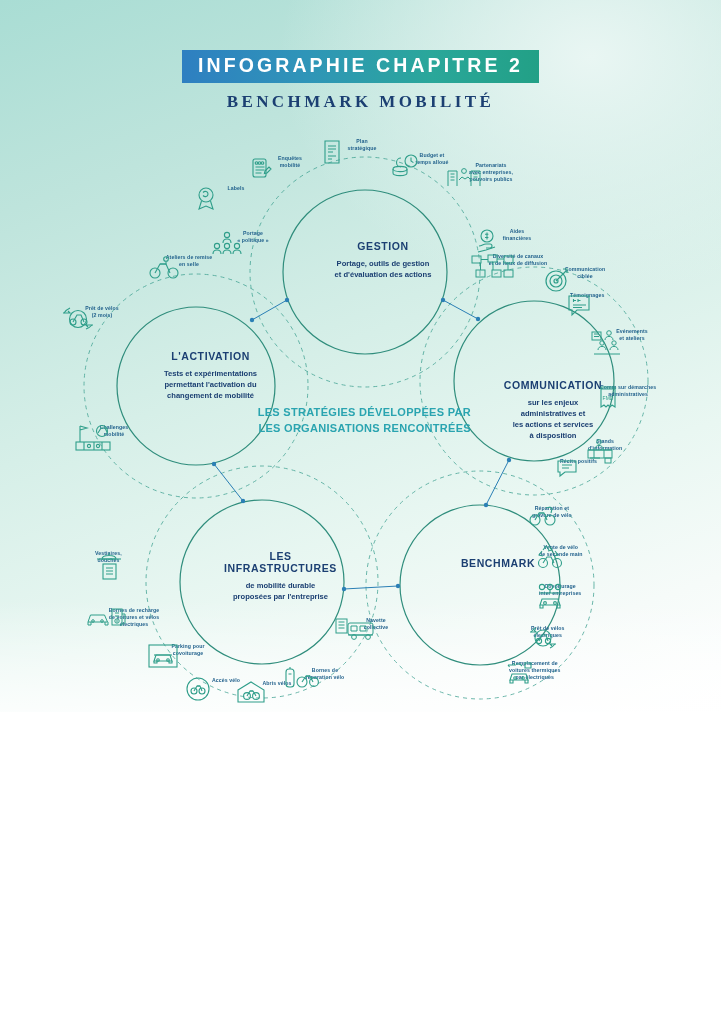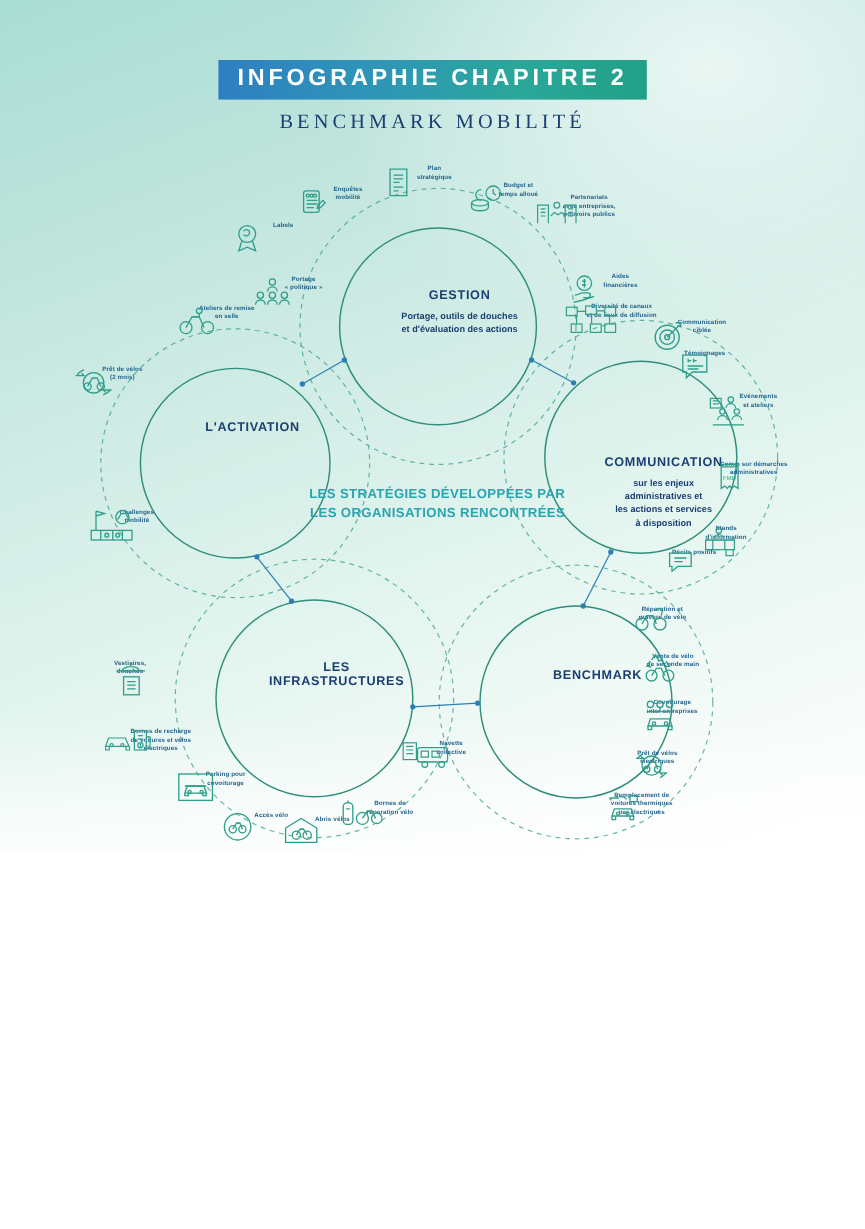"BENCHMARK MOBILITÉ" .subtitle { font-weight: 400 -> 700 }
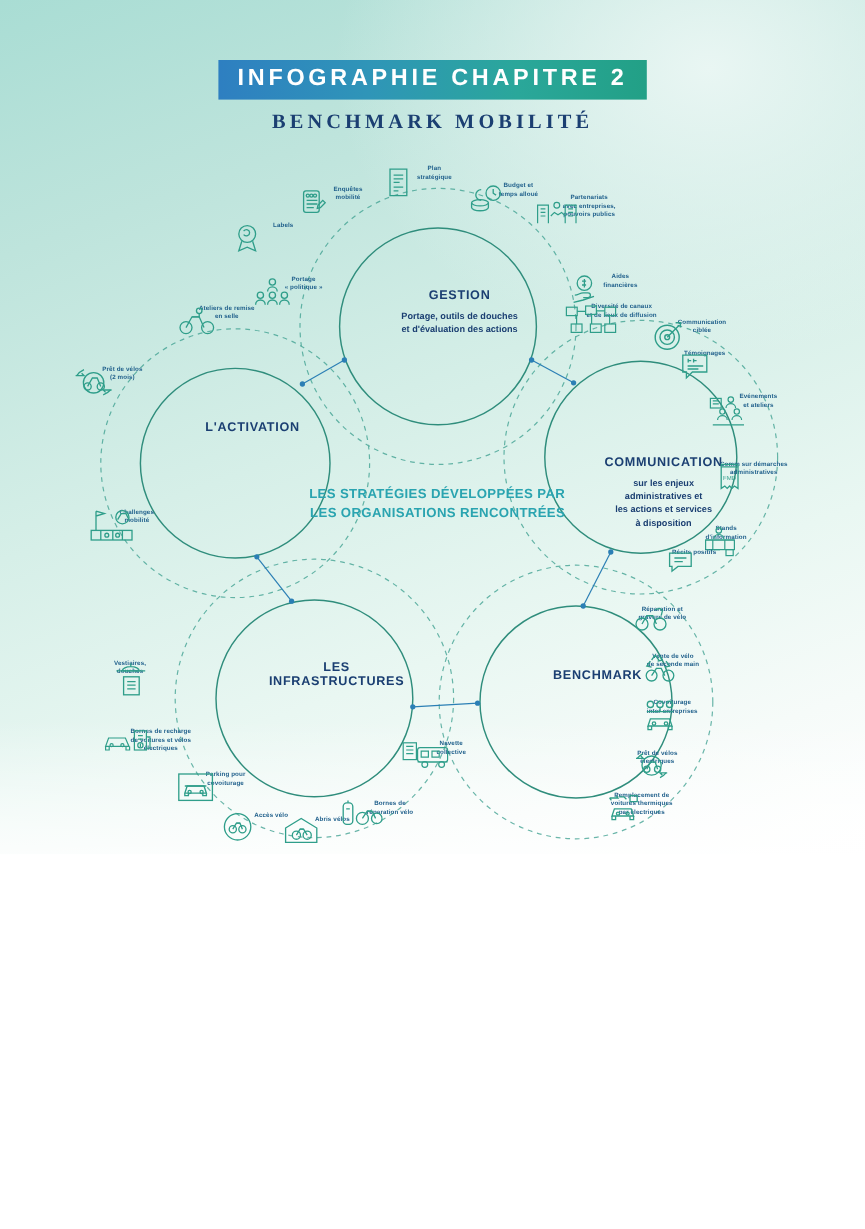"Portage, outils de douches" div.hub-sub { text: douches -> gestion }
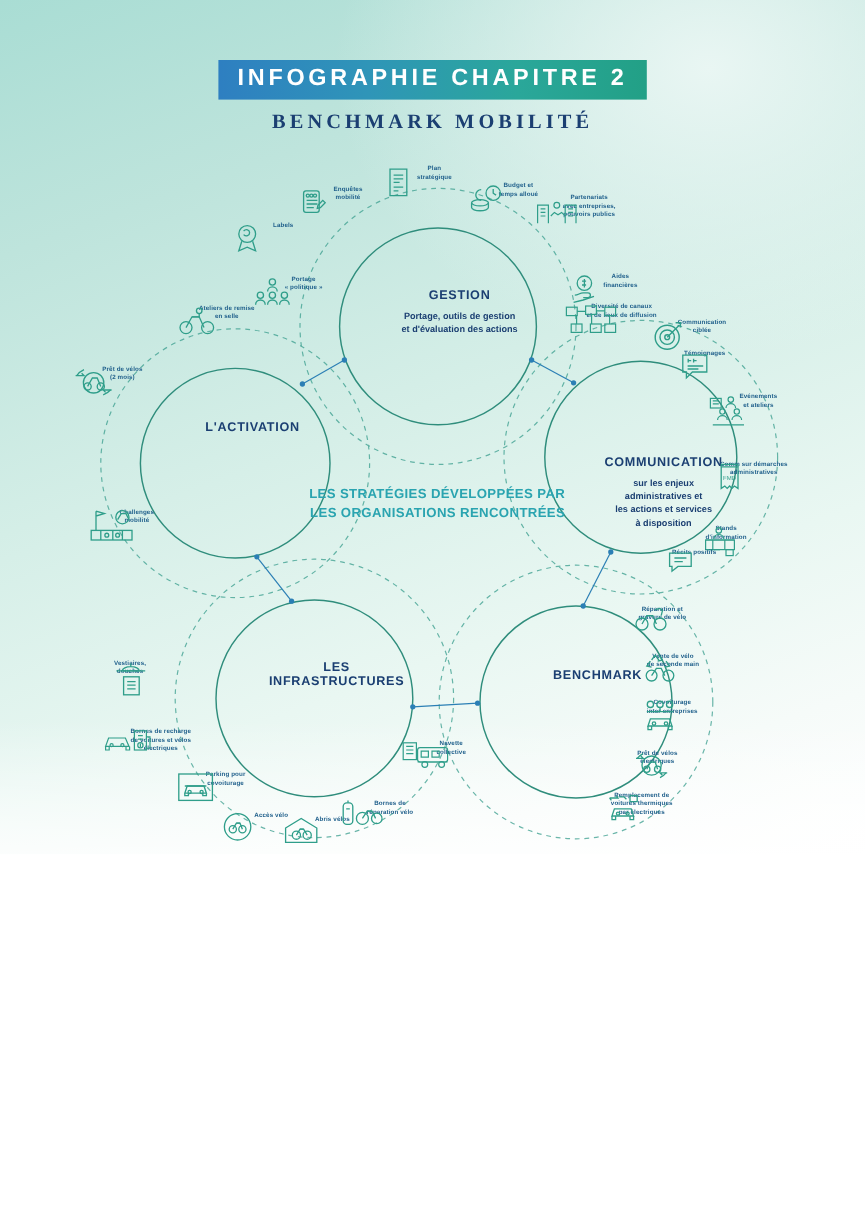"Tests et expérimentations" div.hub-sub { html: none -> <div>Tests et expérimentations permettant l'activation du changement de mobilité</div> }
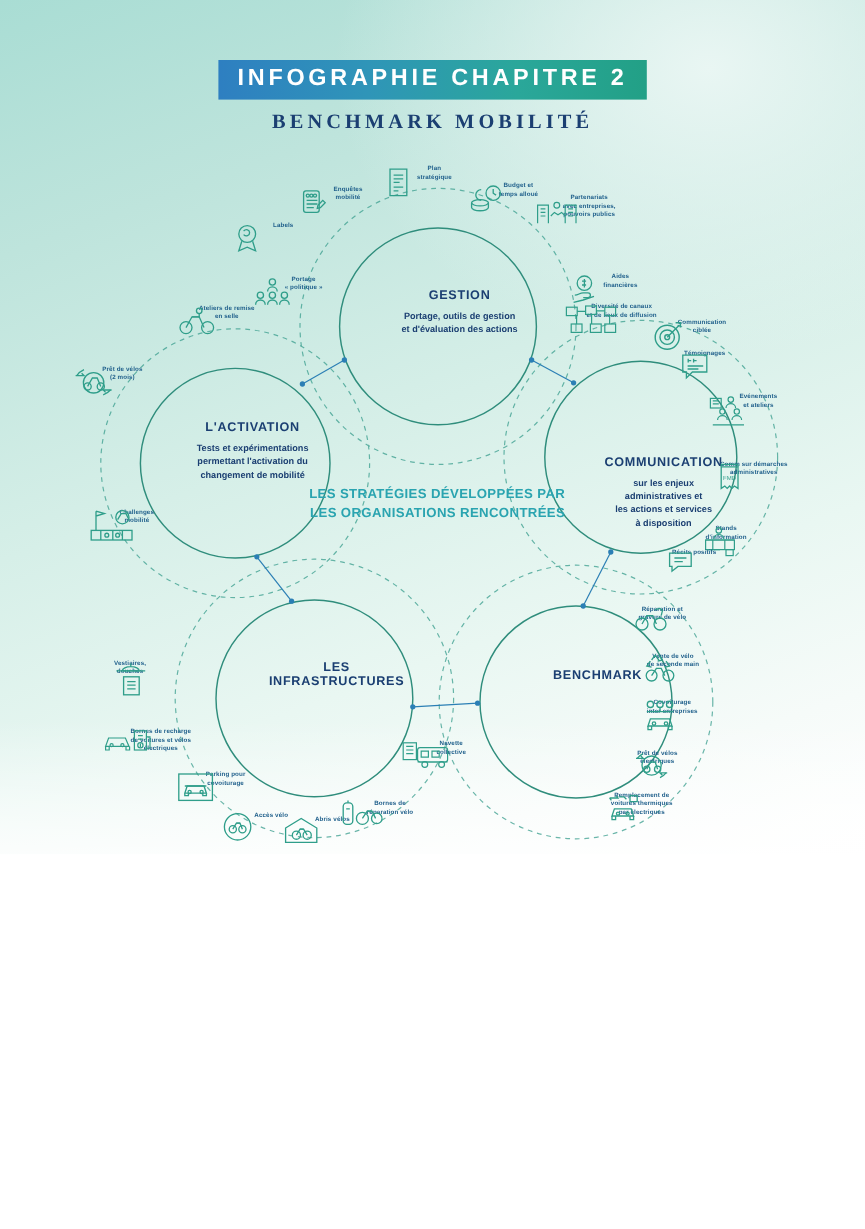"de mobilité durable" div.hub-sub { html: none -> <div>de mobilité durable proposées par l'entreprise</div> }
